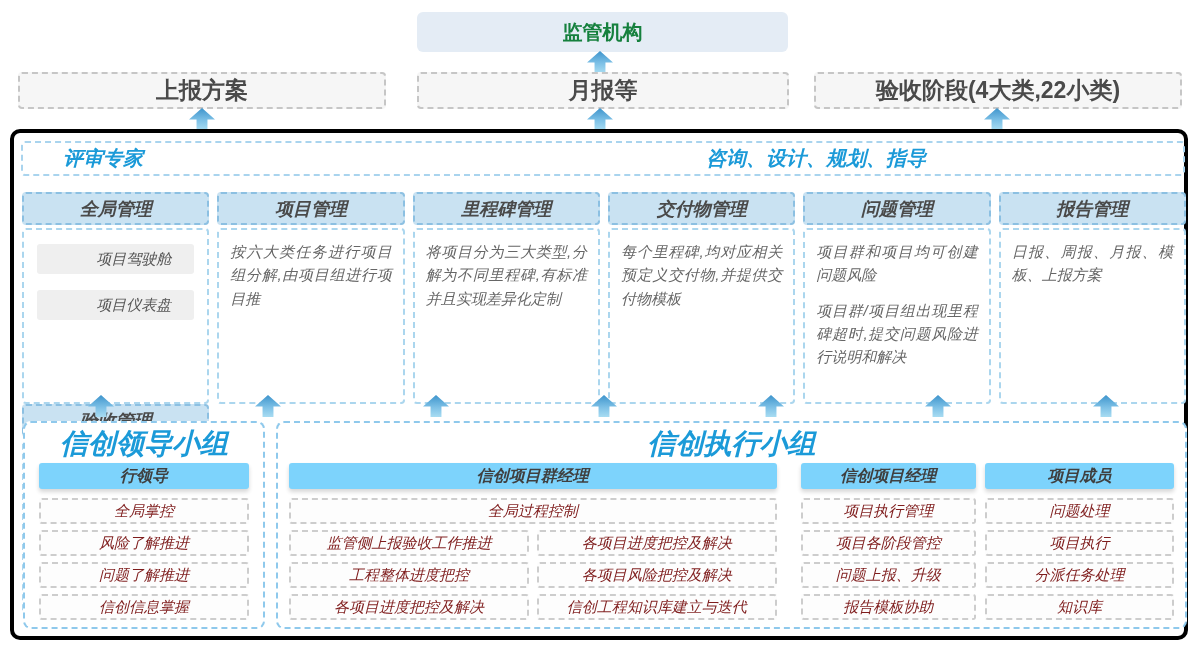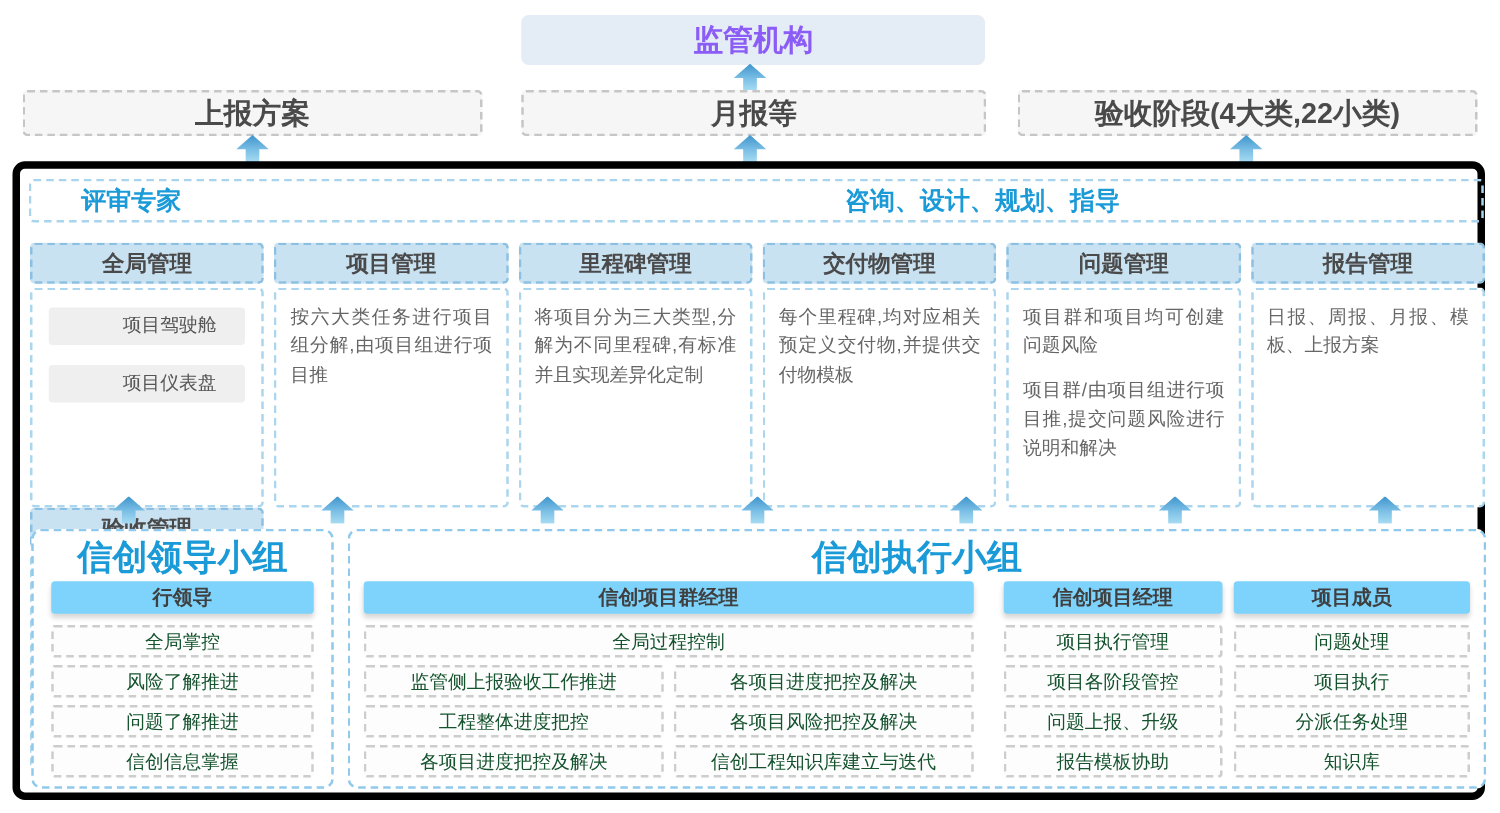"监管机构" .reg-box { color: #8b5cf6 -> #15803d; font-size: 24px -> 20px }
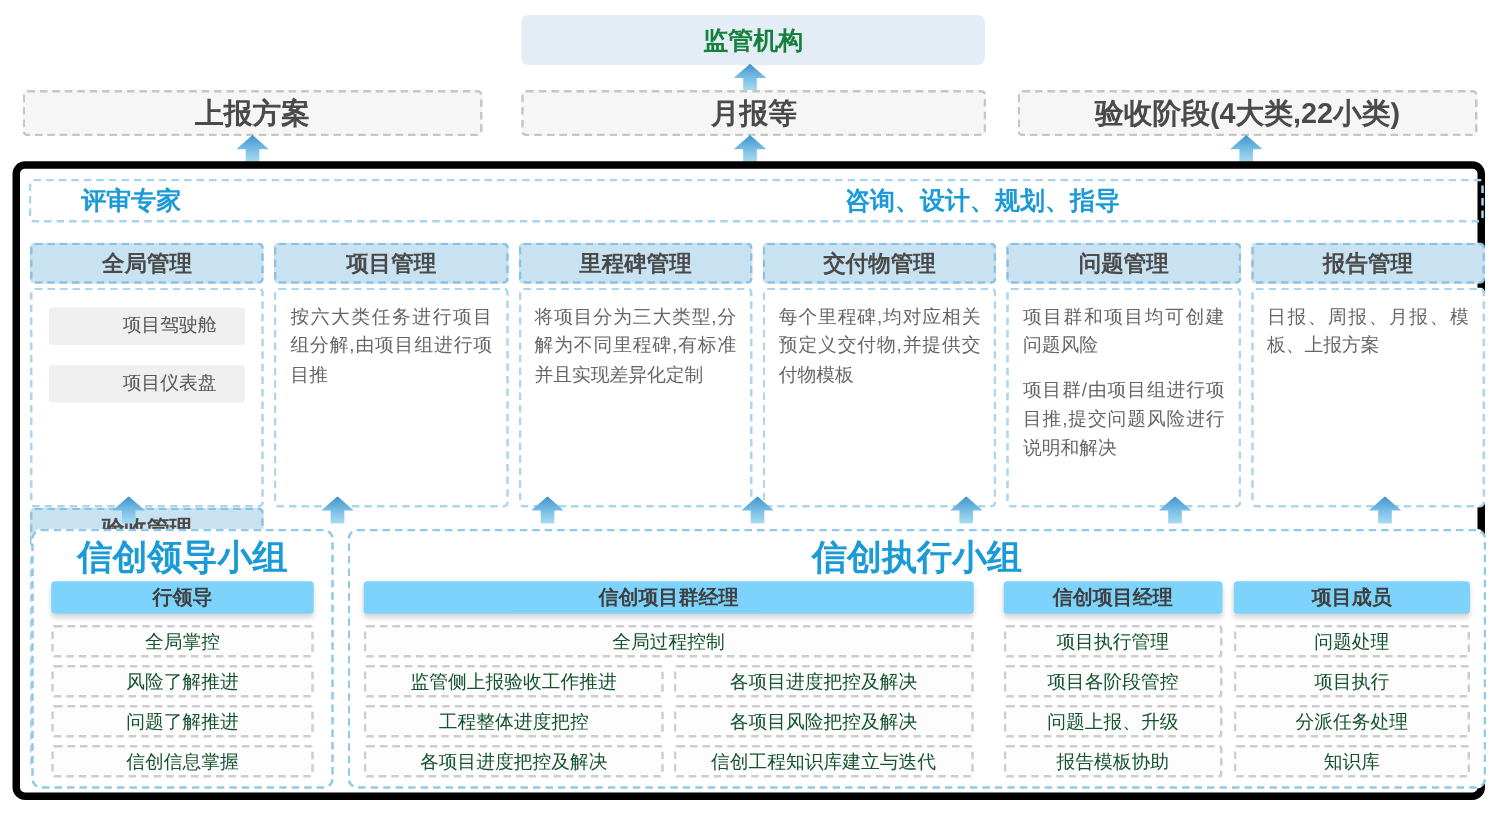"评审专家" .main-frame { border: 6px solid #000000 -> 4px solid #000000; font-style: none -> italic }
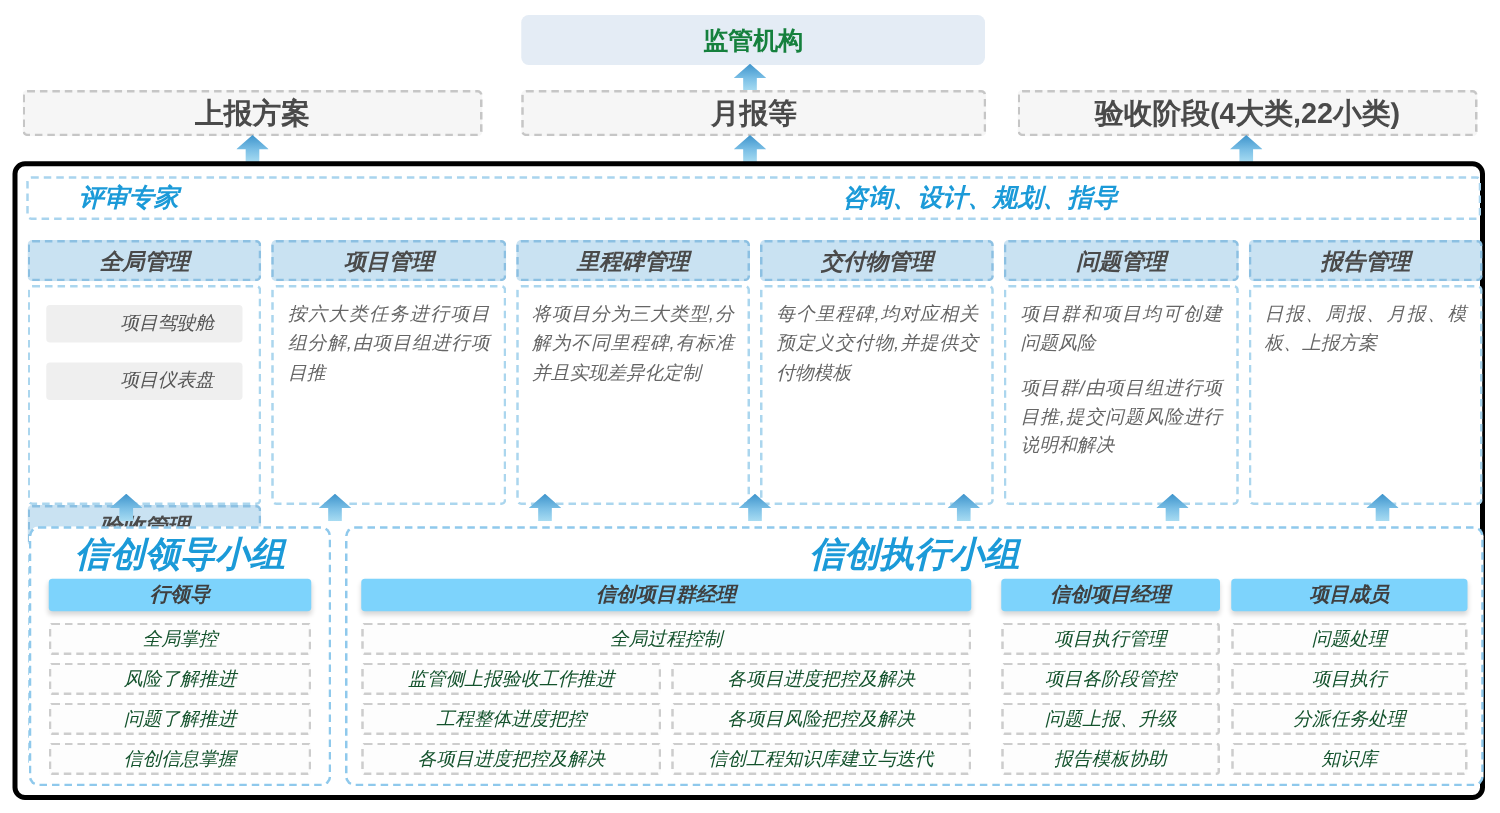"咨询、设计、规划、指导" .consult-right { left: 601px -> 633px }
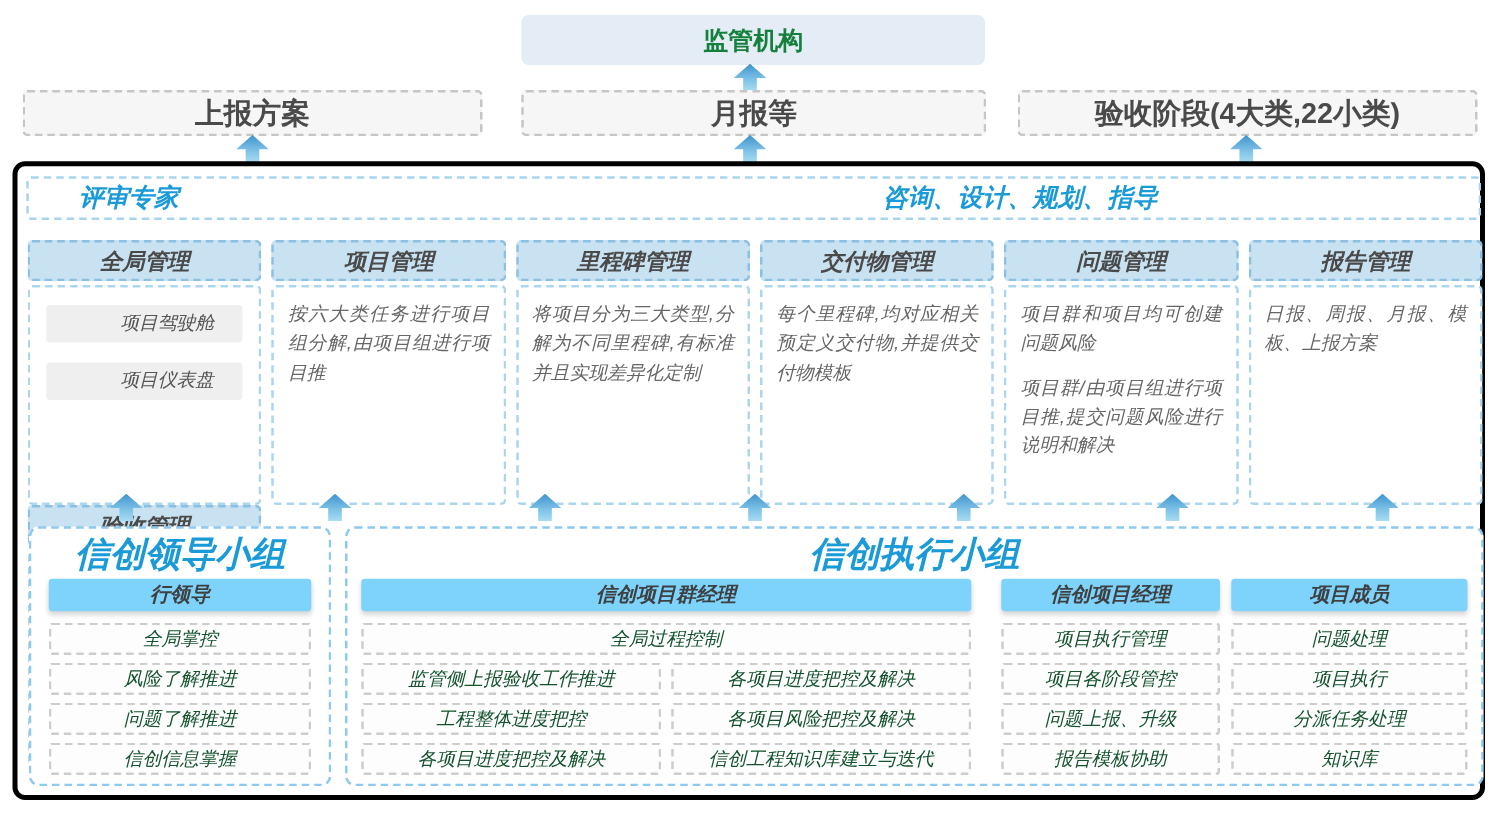"项目群/由项目组进行项目推,提交问题风险进行说明和解决" p { text: /由项目组进行项目推 -> /项目组出现里程碑超时 }
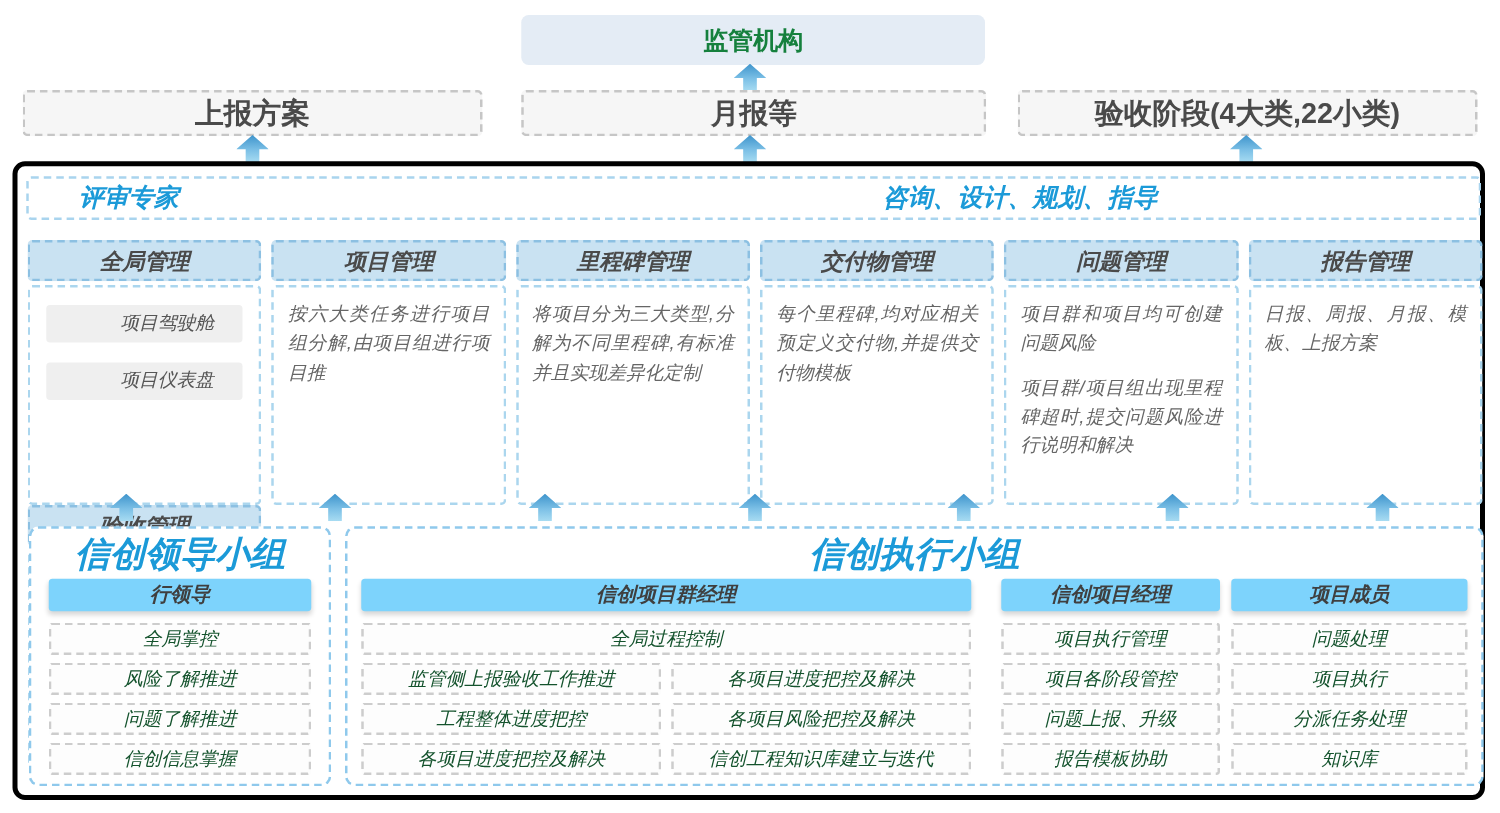"全局掌控" .item { color: #14532d -> #7f1d1d }
